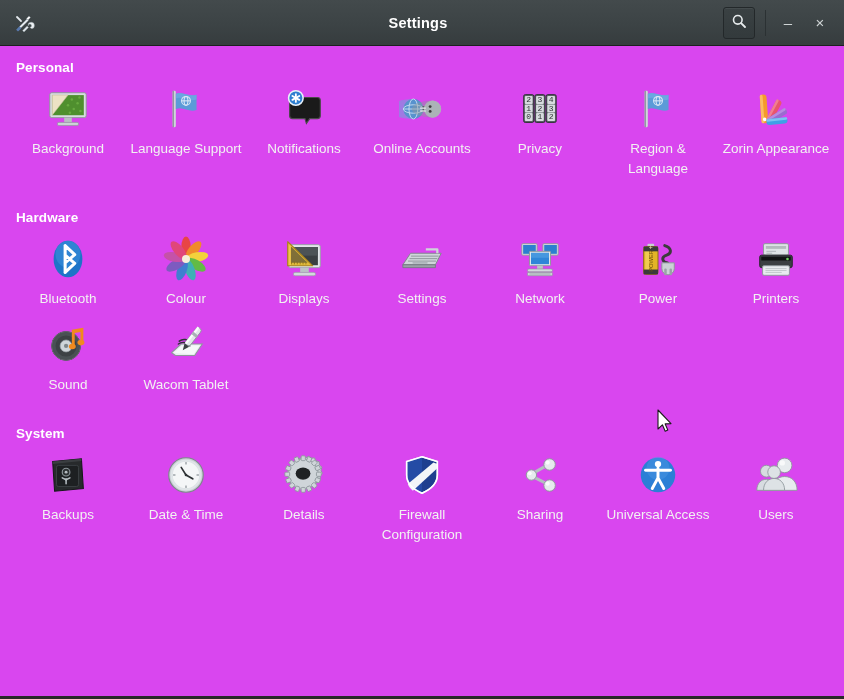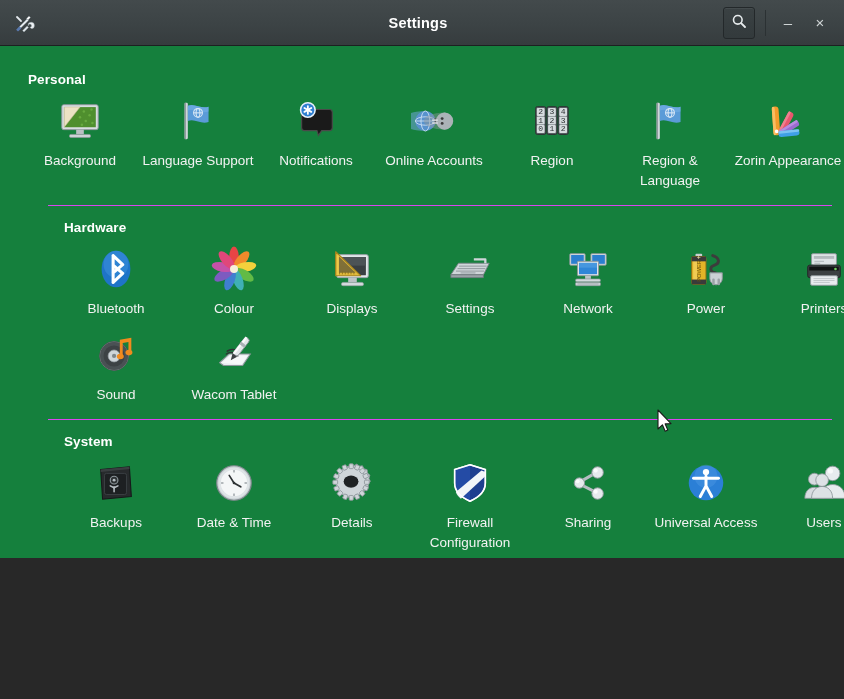"Personal" #content { background: #15803d -> #d946ef; height: 512px -> 650px; padding: 12px -> 0 }
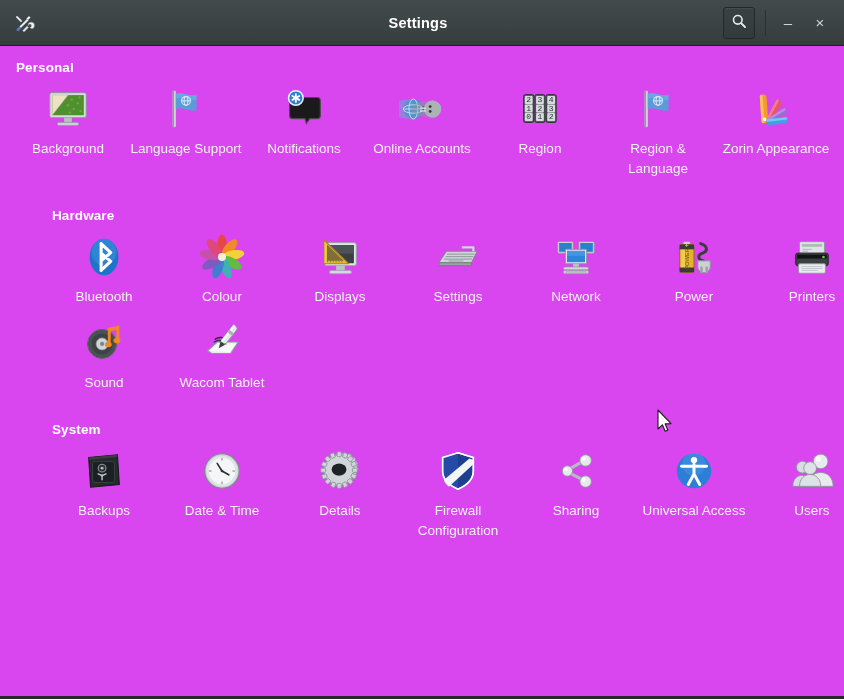"Region" div.lbl { text: Region -> Privacy }
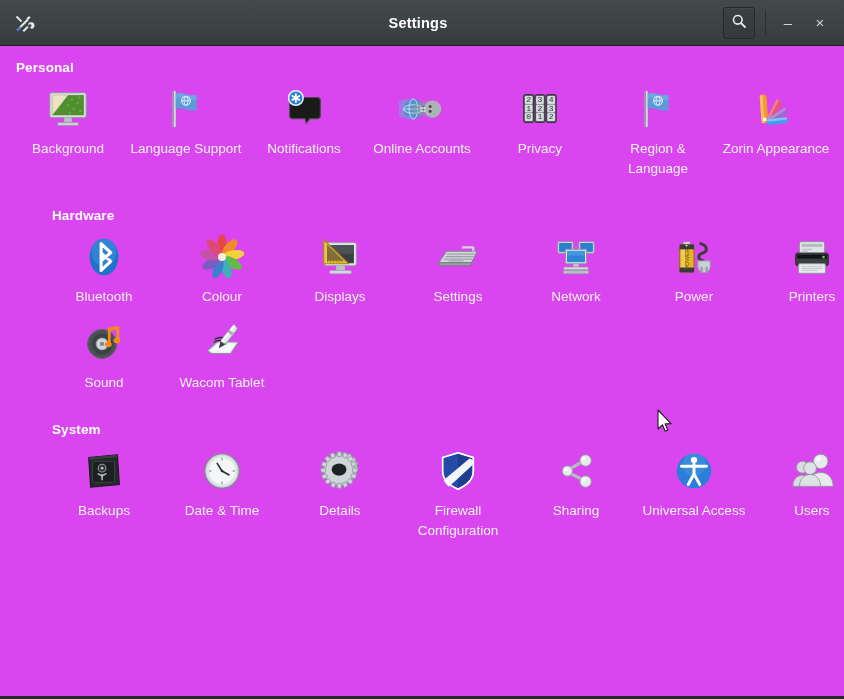"Hardware" .section + .section { border-top: 1px solid #d946ef -> 3px solid #d946ef; margin-left: 36px -> none }
